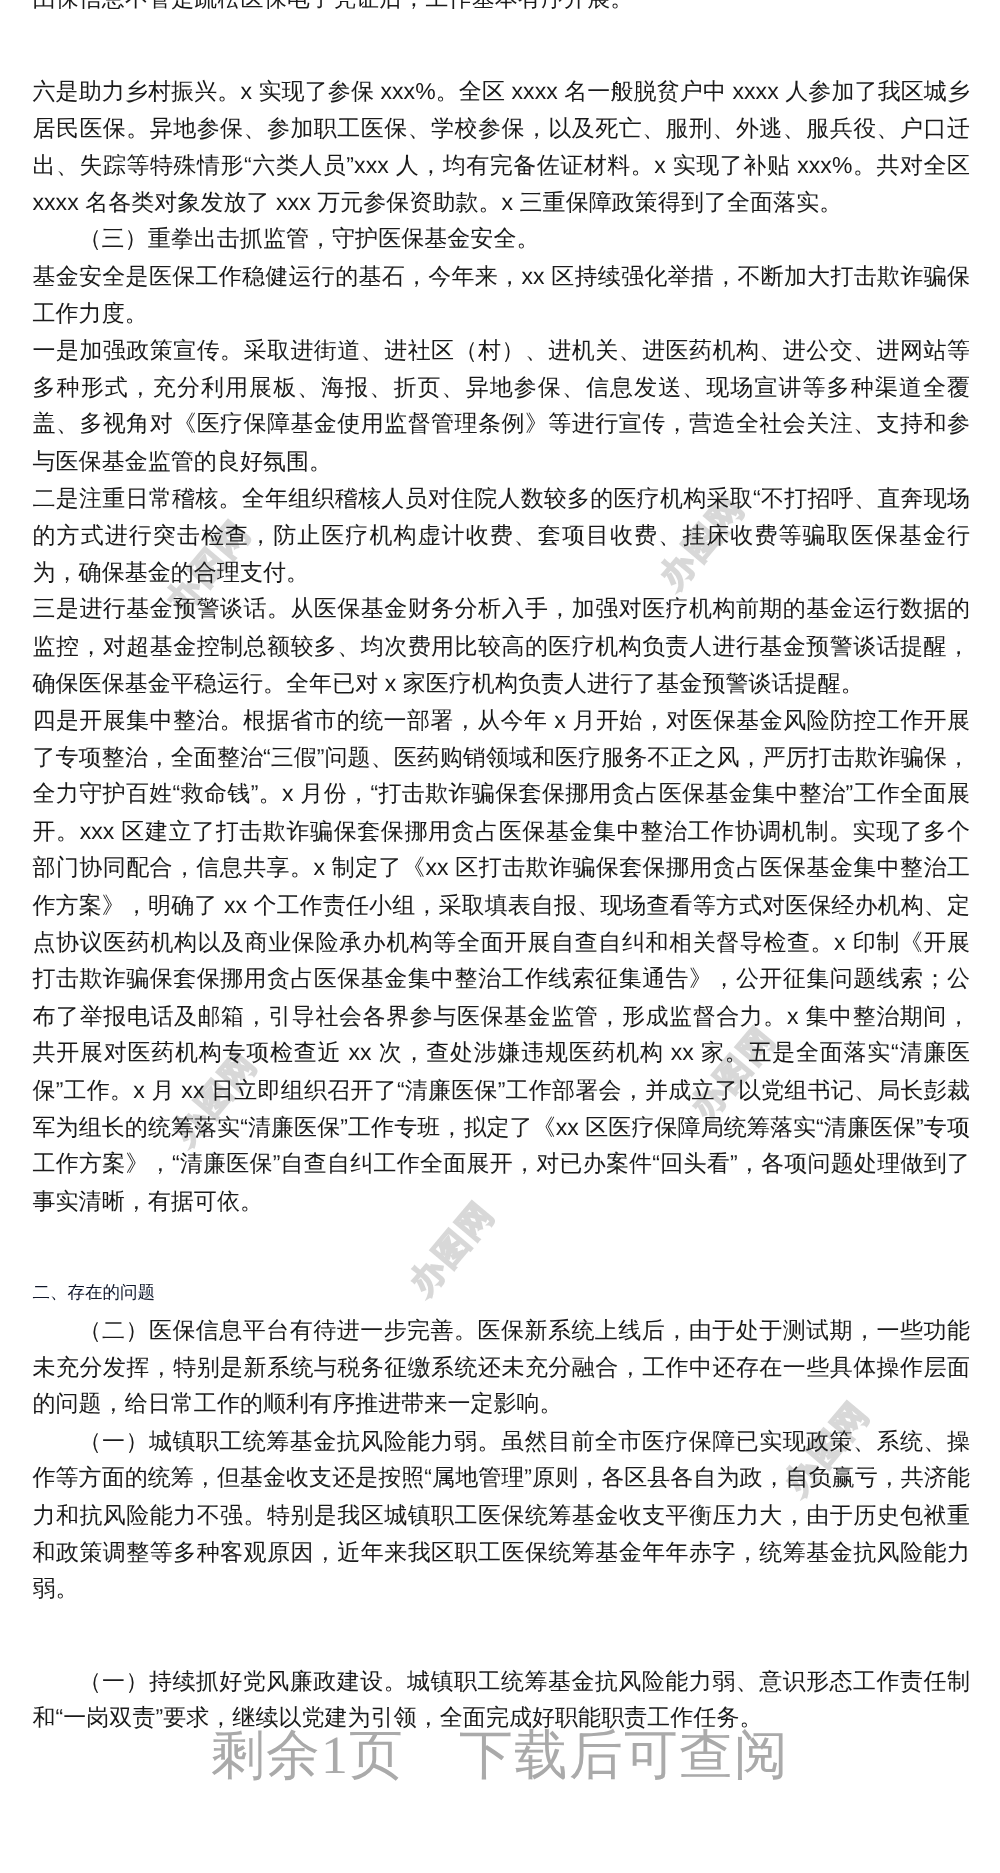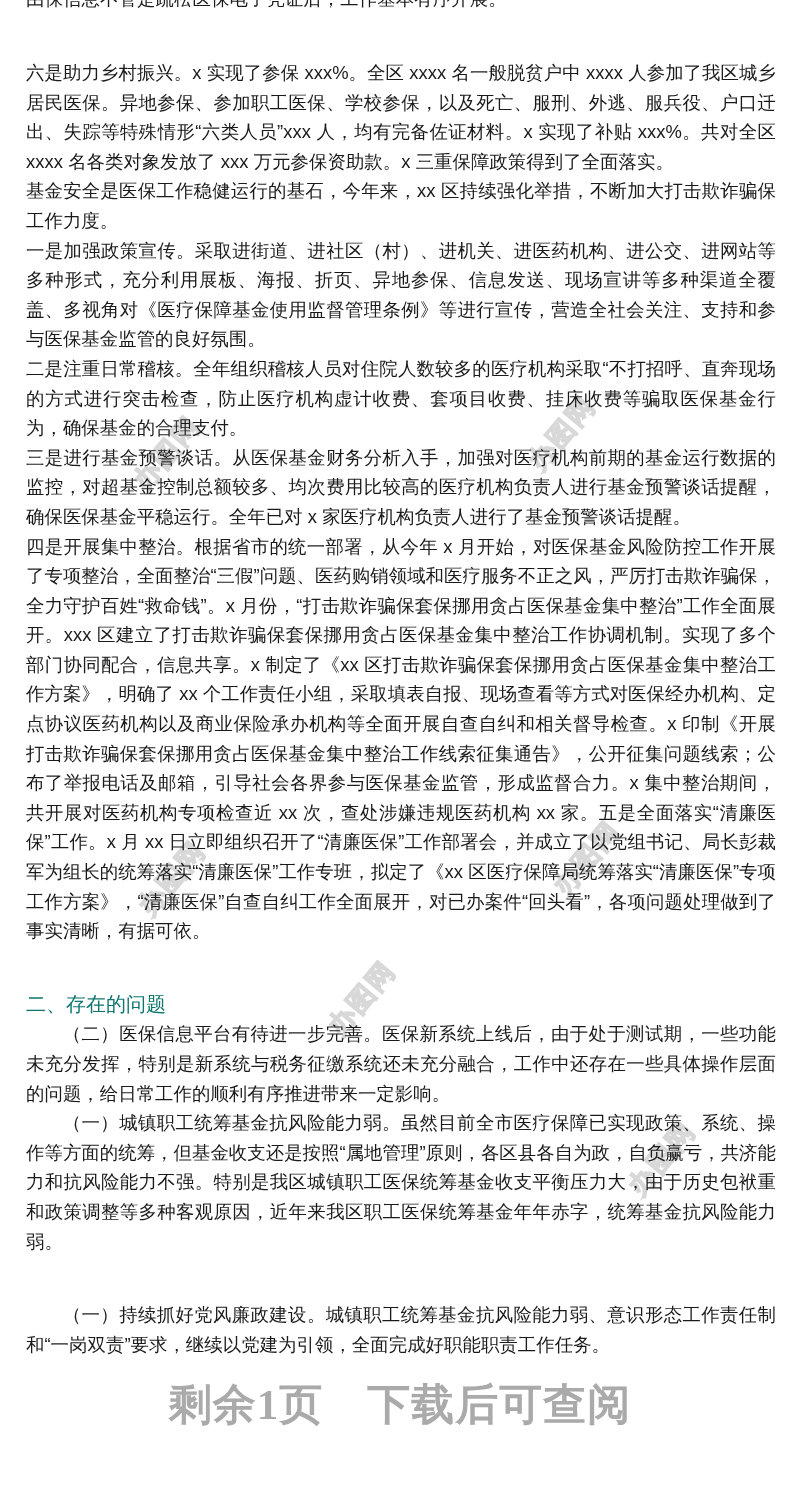"（三）重拳出击抓监管，守护医保基金安全。" p.para { html: none -> <p>（三）重拳出击抓监管，守护医保基金安全。</p> }
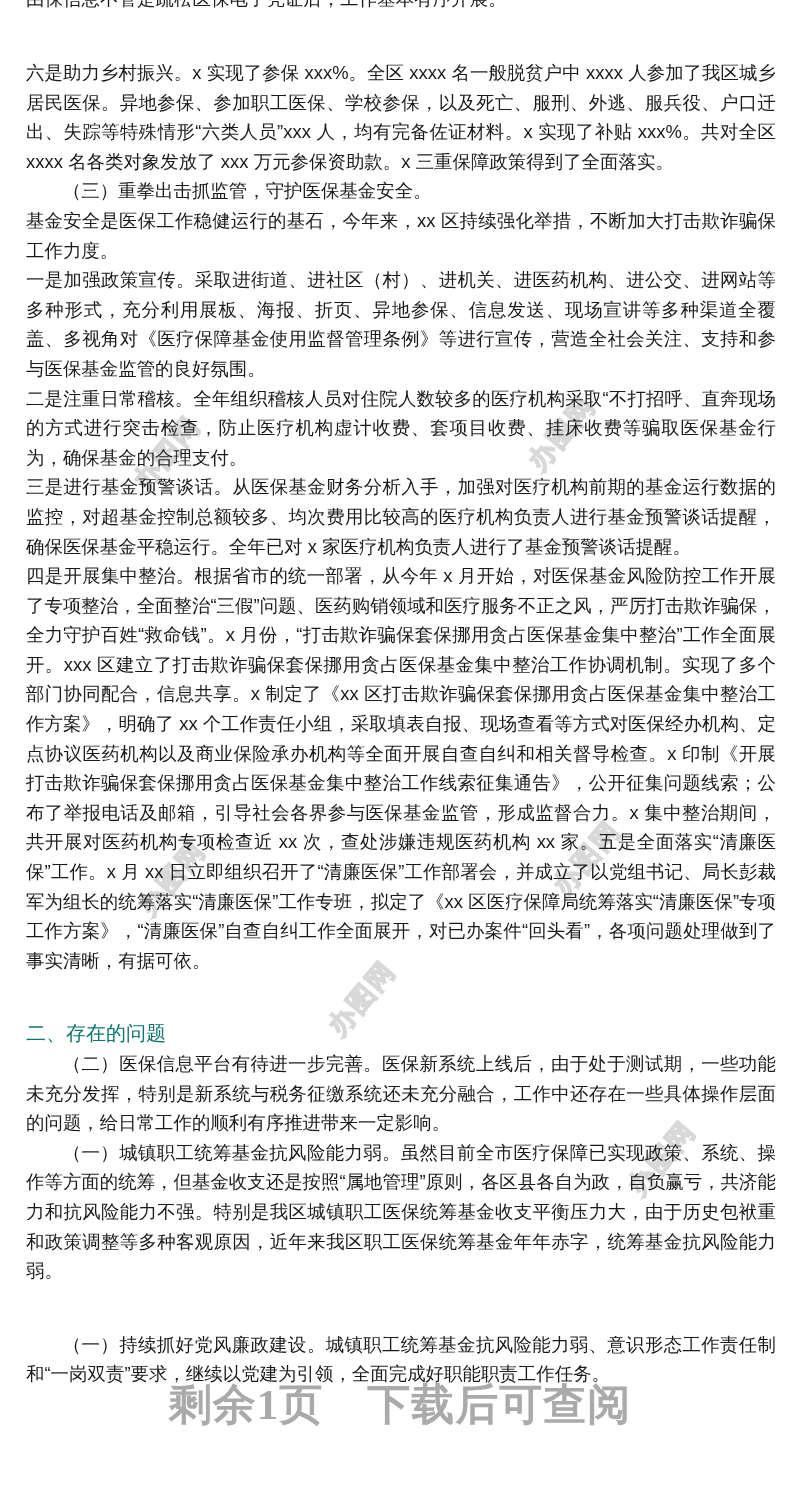"二、存在的问题" .heading { color: #0f766e -> #0f172a; font-size: 20px -> 14px }
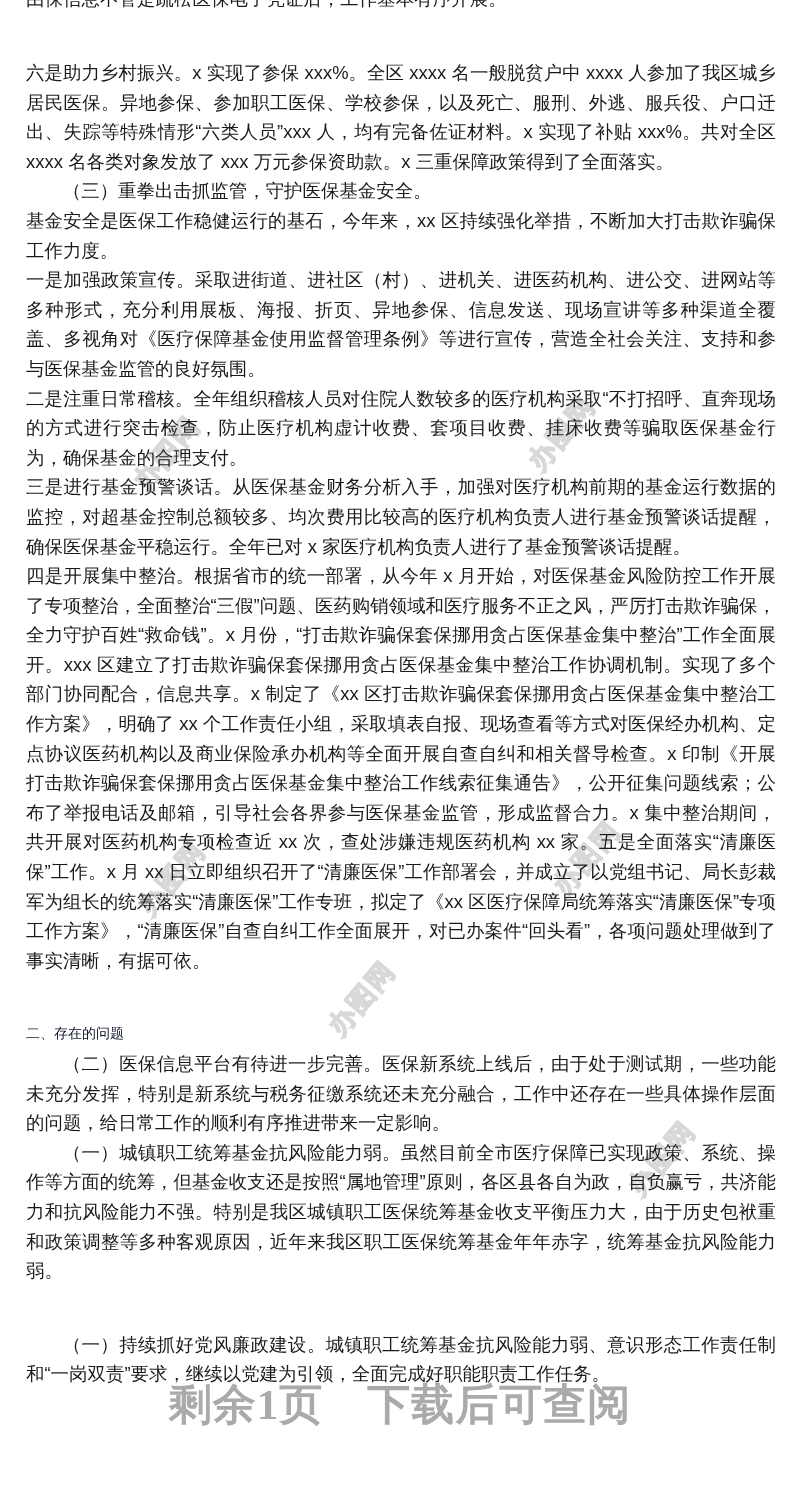"剩余1页 下载后可查阅" #footer-teaser .teaser-text { font-weight: 700 -> 400 }
